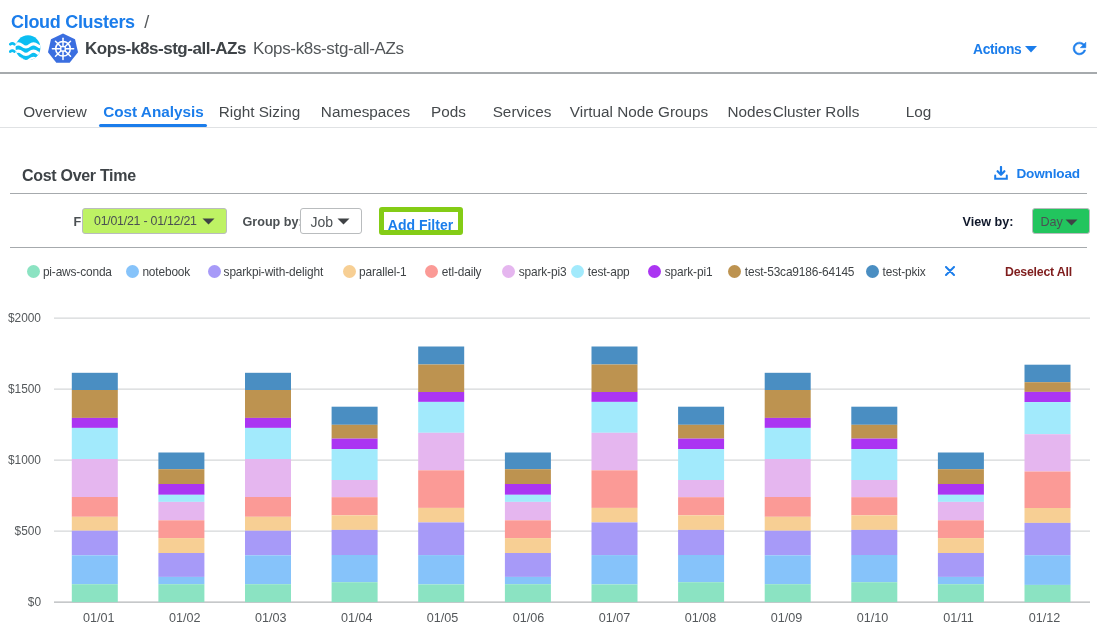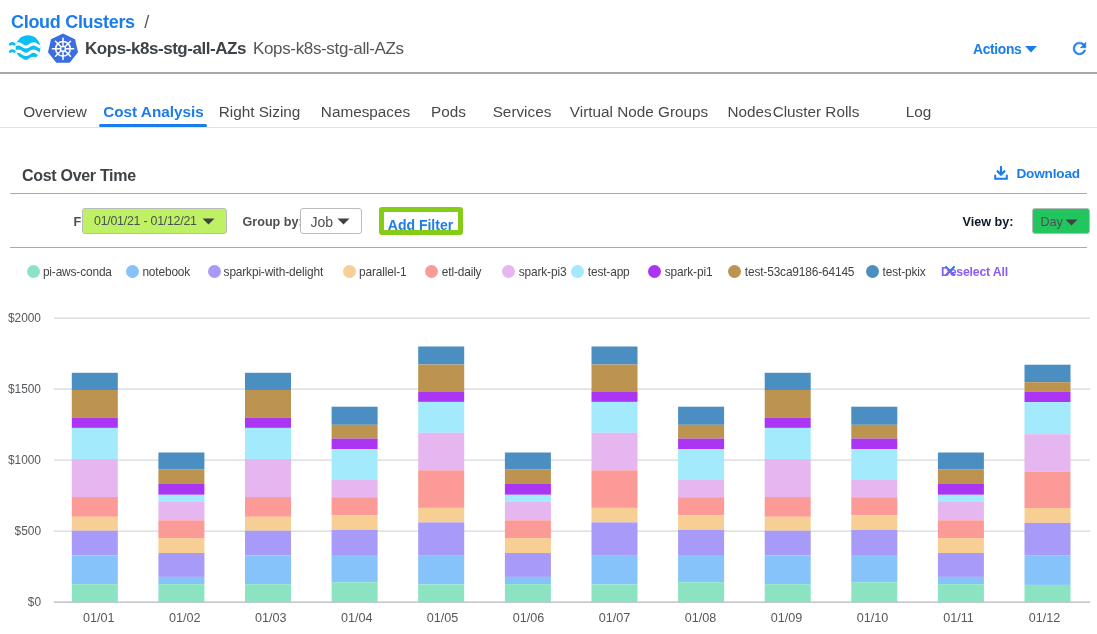"Deselect All" div.abs { color: #8b5cf6 -> #7f1d1d; left: 941px -> 1005px }
